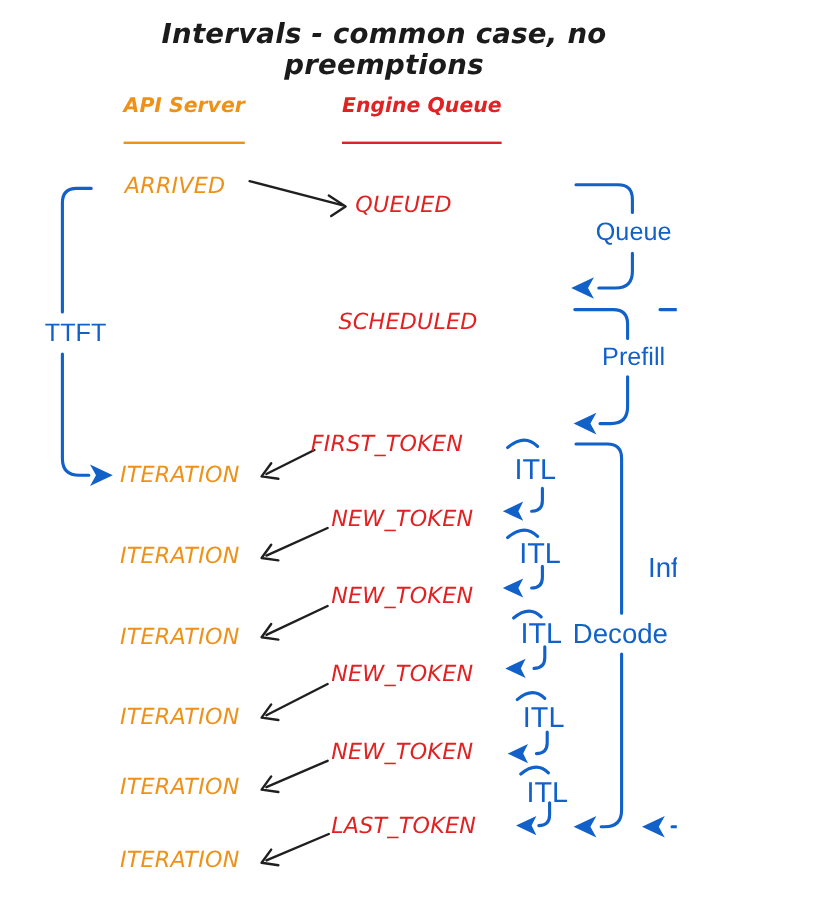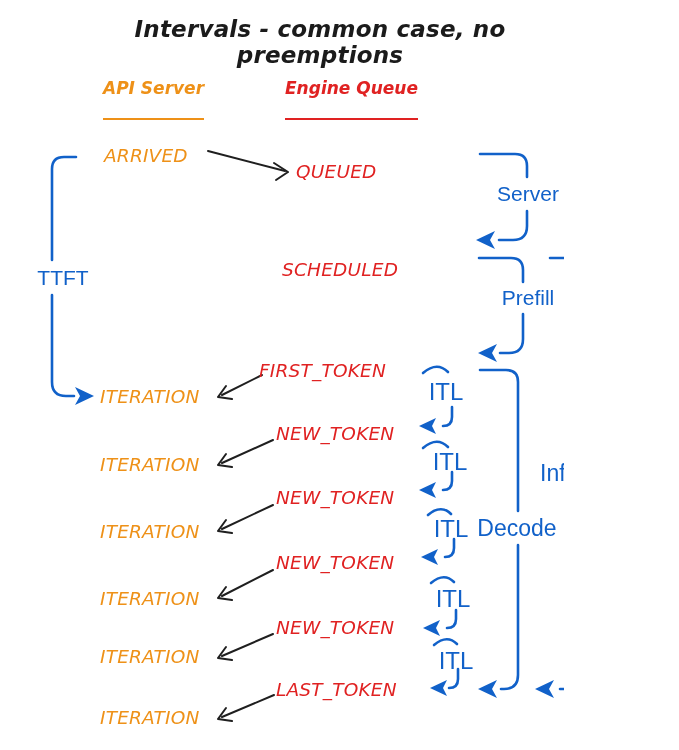"Server" div.blab { text: Server -> Queue }
